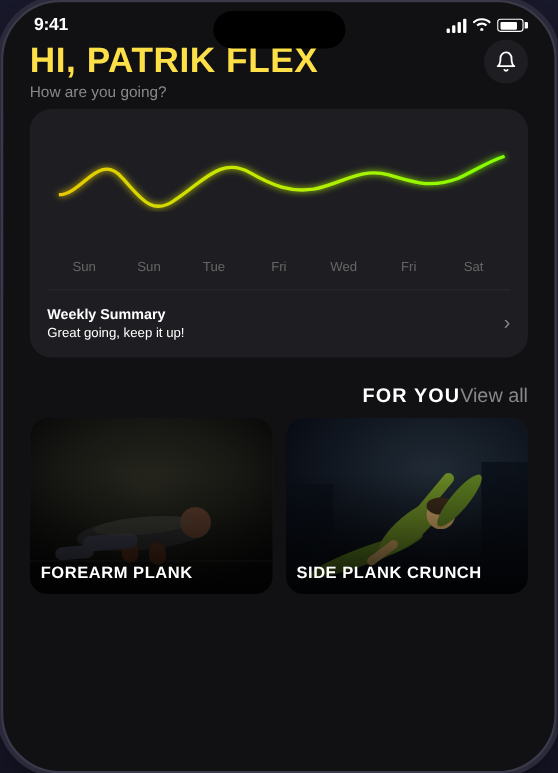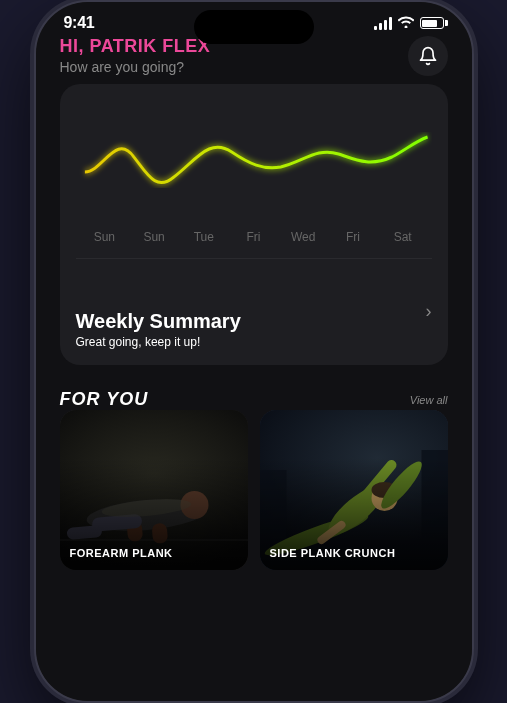"9:41" .phone-frame { width: 440px -> 505px }
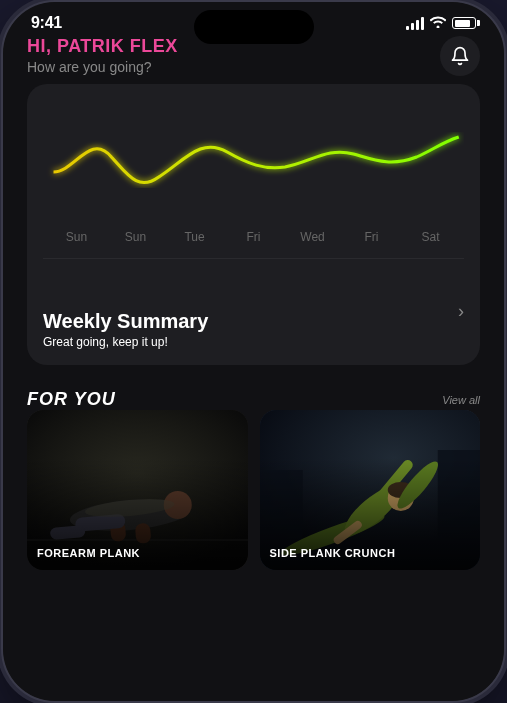"HI, PATRIK FLEX" .greeting-name { color: #ec4899 -> #fde047; font-size: 18px -> 32px }
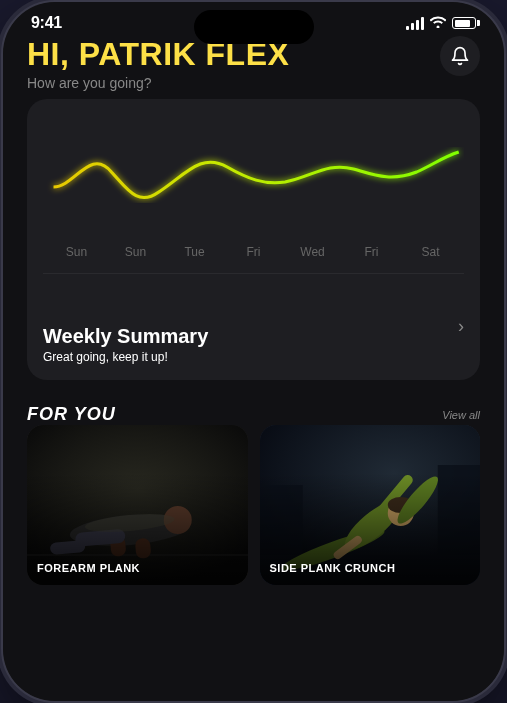"Sun" .chart-card { padding: 18px 16px 16px -> 8px 16px 16px }
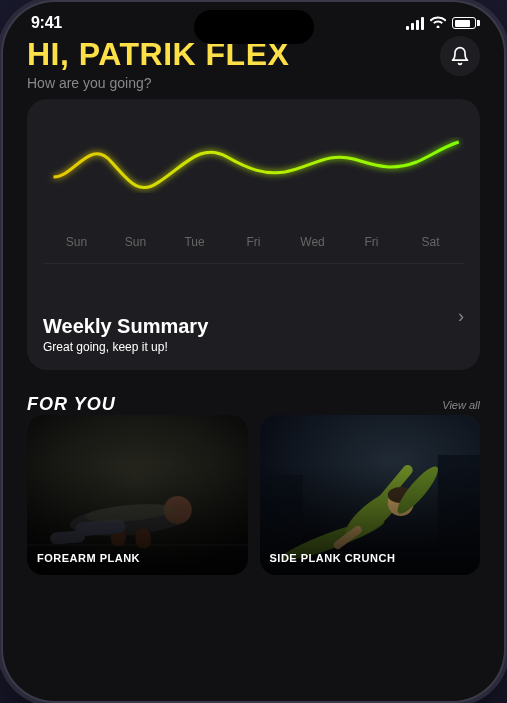"Weekly Summary" .weekly-summary-title { font-size: 20px -> 13px; margin-top: 37px -> none }
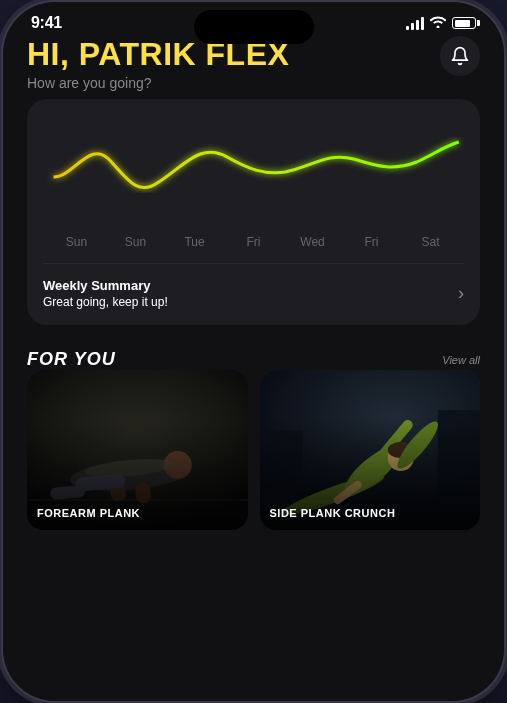"FOR YOU" .section-header { font-style: italic -> none; justify-content: space-between -> flex-end; margin-bottom: 0 -> 10px }
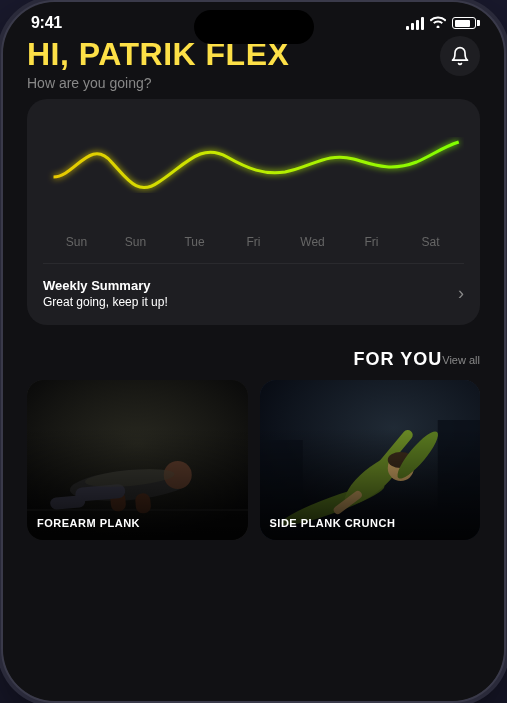"View all" .view-all { font-size: 11px -> 18px }
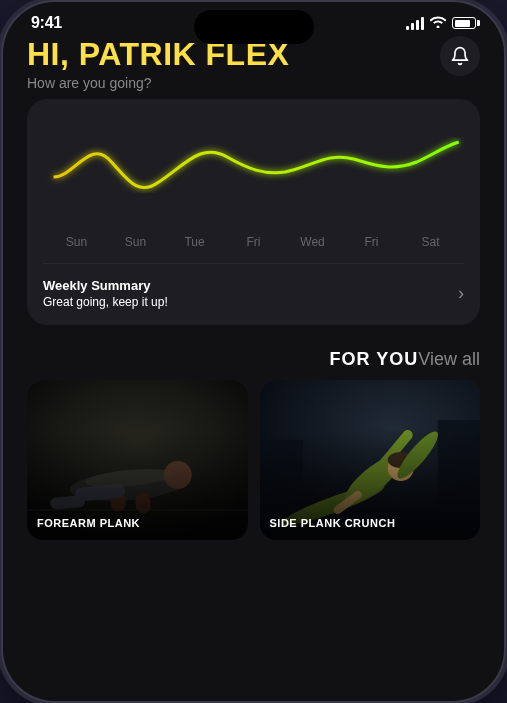"FOREARM PLANK" .card-label { font-size: 11px -> 15px }
